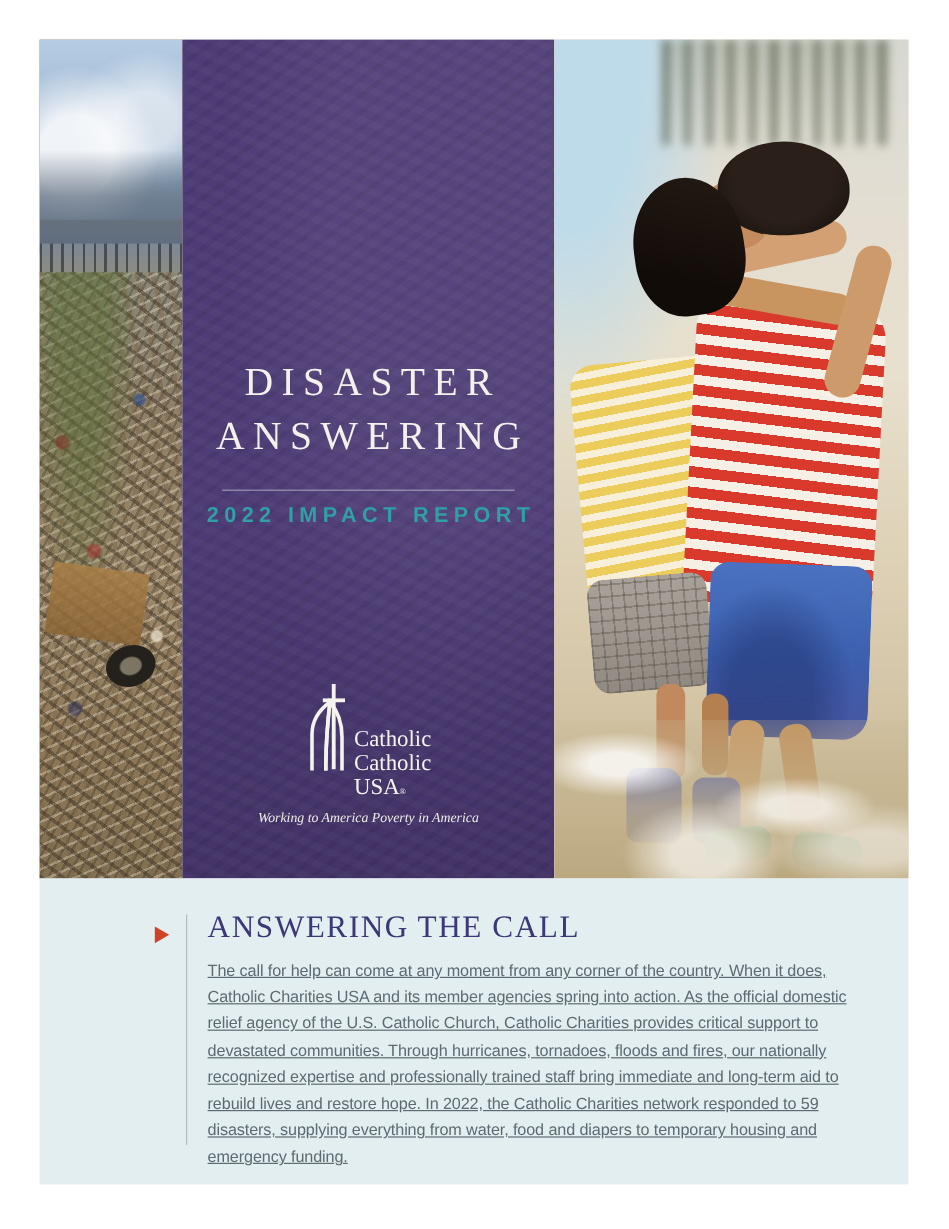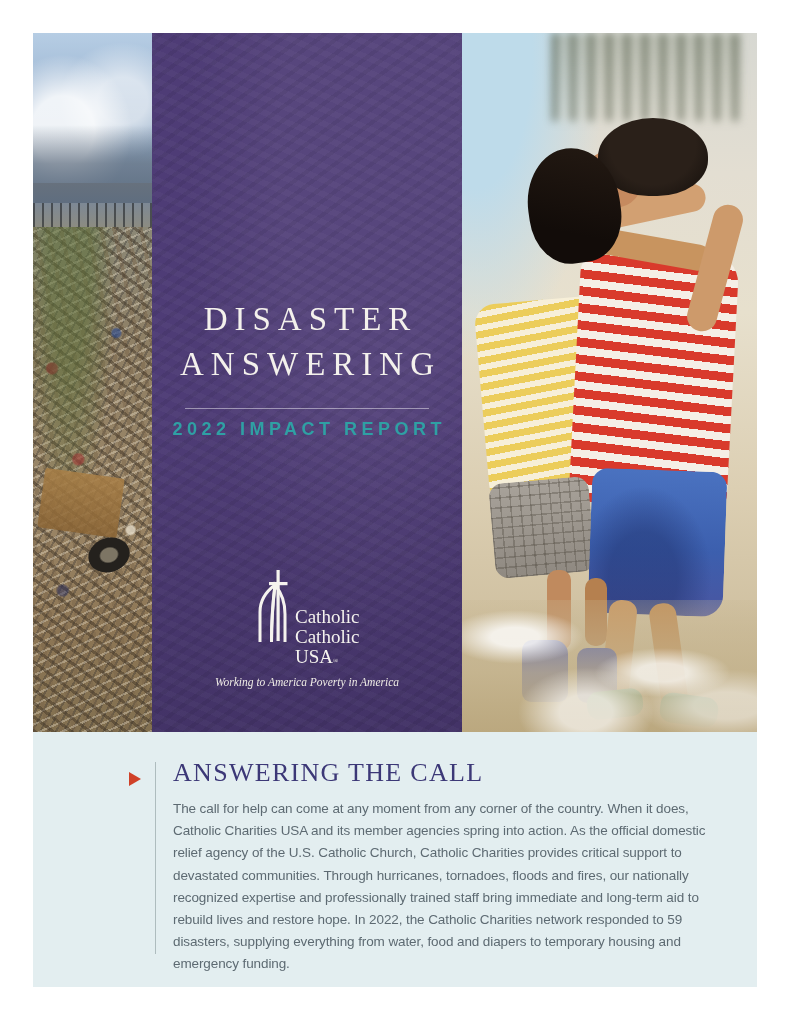"The call for help can" .section-body { text-decoration: none -> underline }
